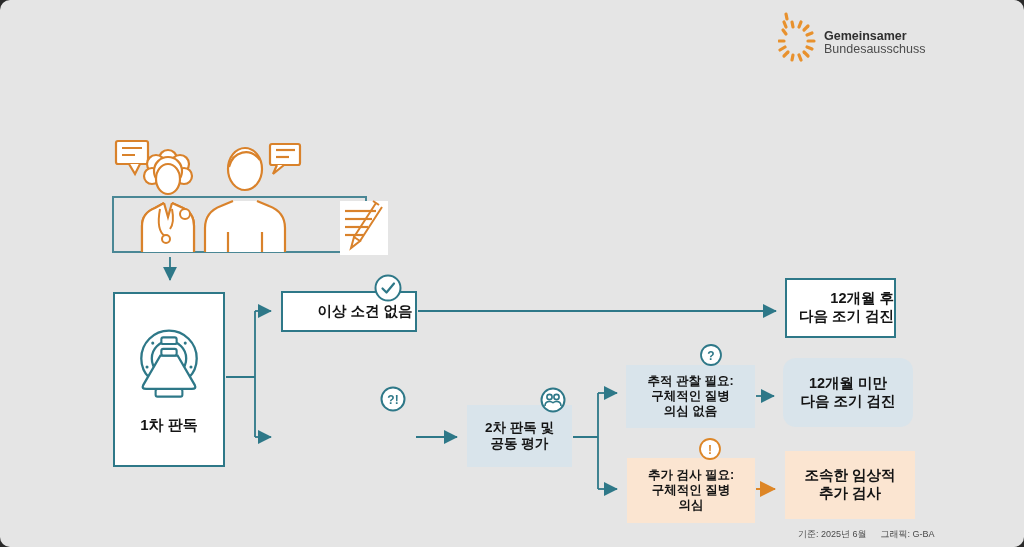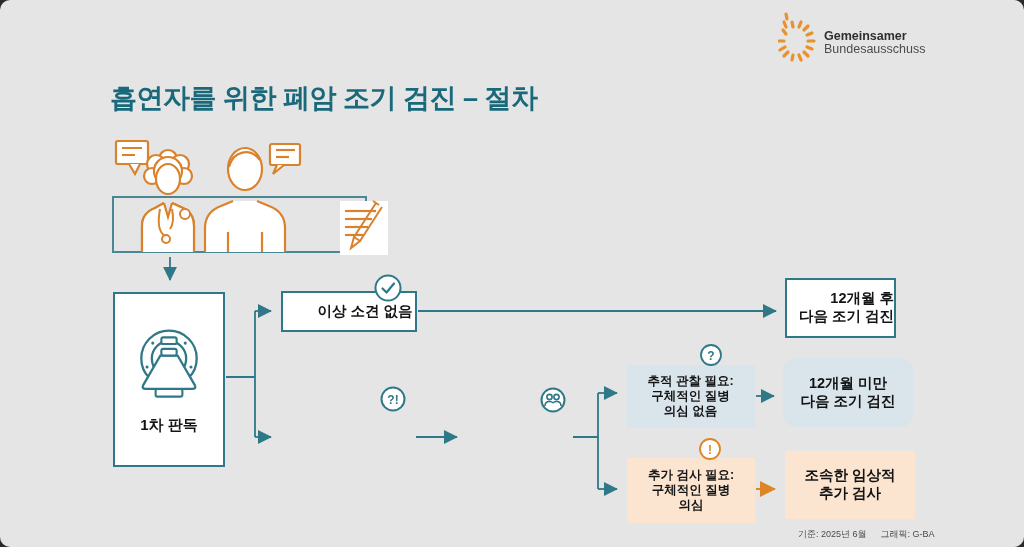"흡연자를 위한 폐암 조기 검진" div.title { html: <div>흡연자를 위한 폐암 조기 검진 – 절차</div> -> none }
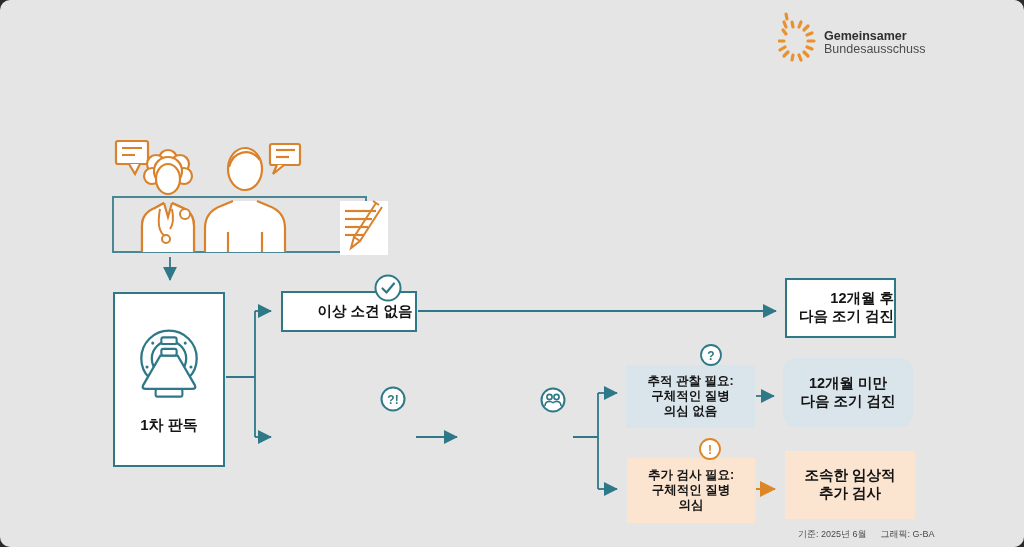"2차 판독 및" div.box { html: none -> <div> <div>2차 판독 및</div> <div>공동 평가</div> </div> }
